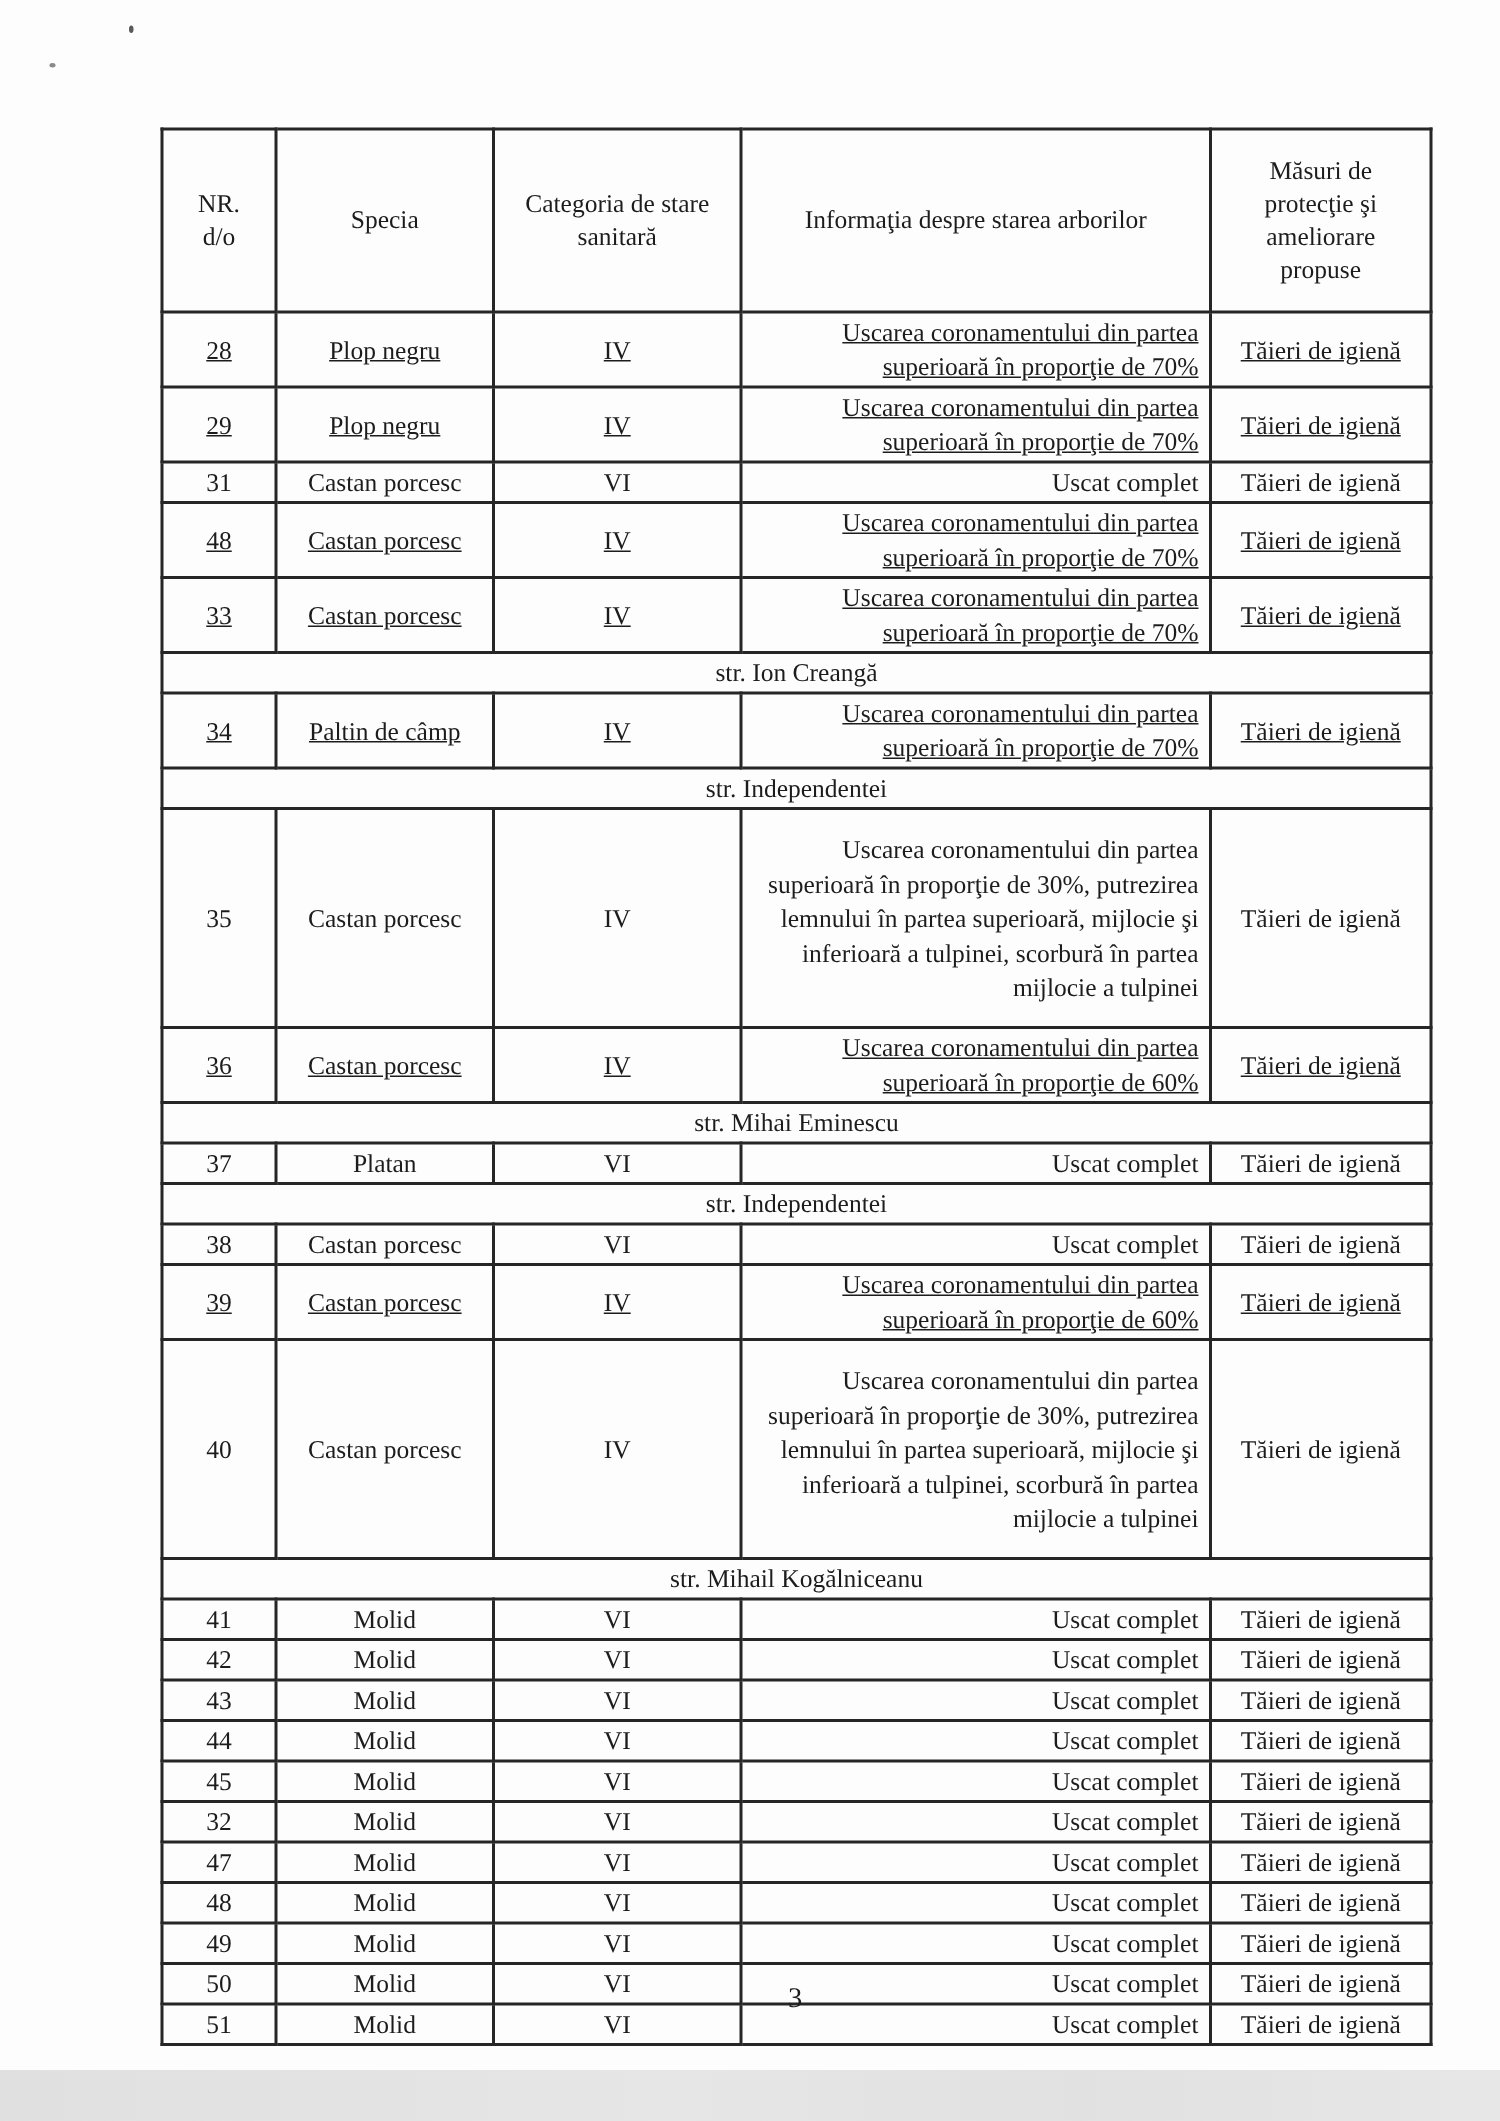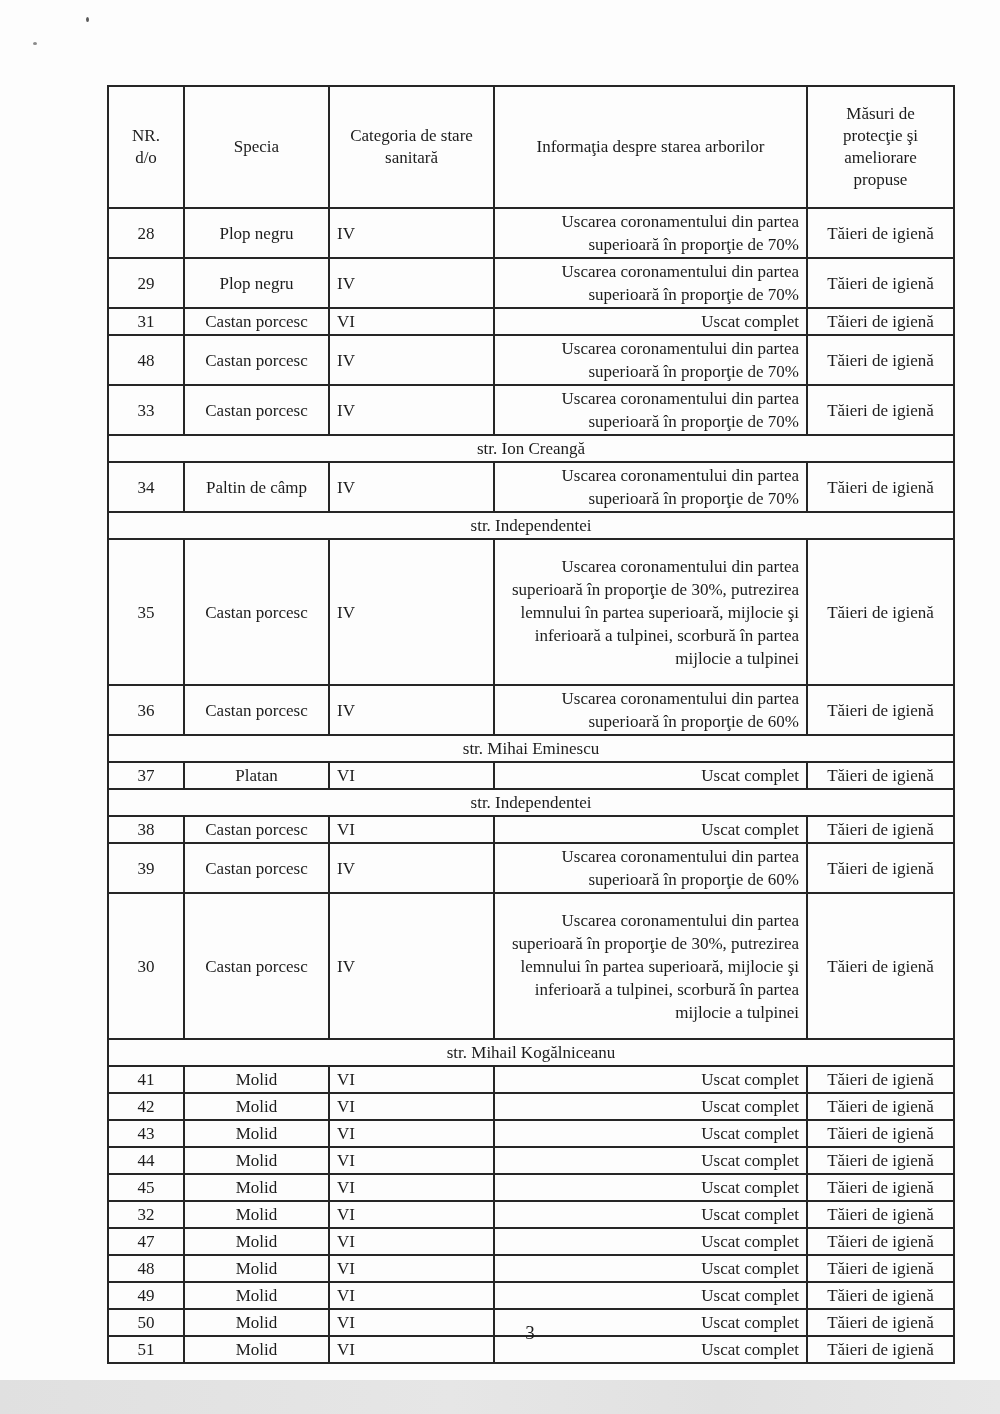"28" tr.h-tall { text-decoration: none -> underline }
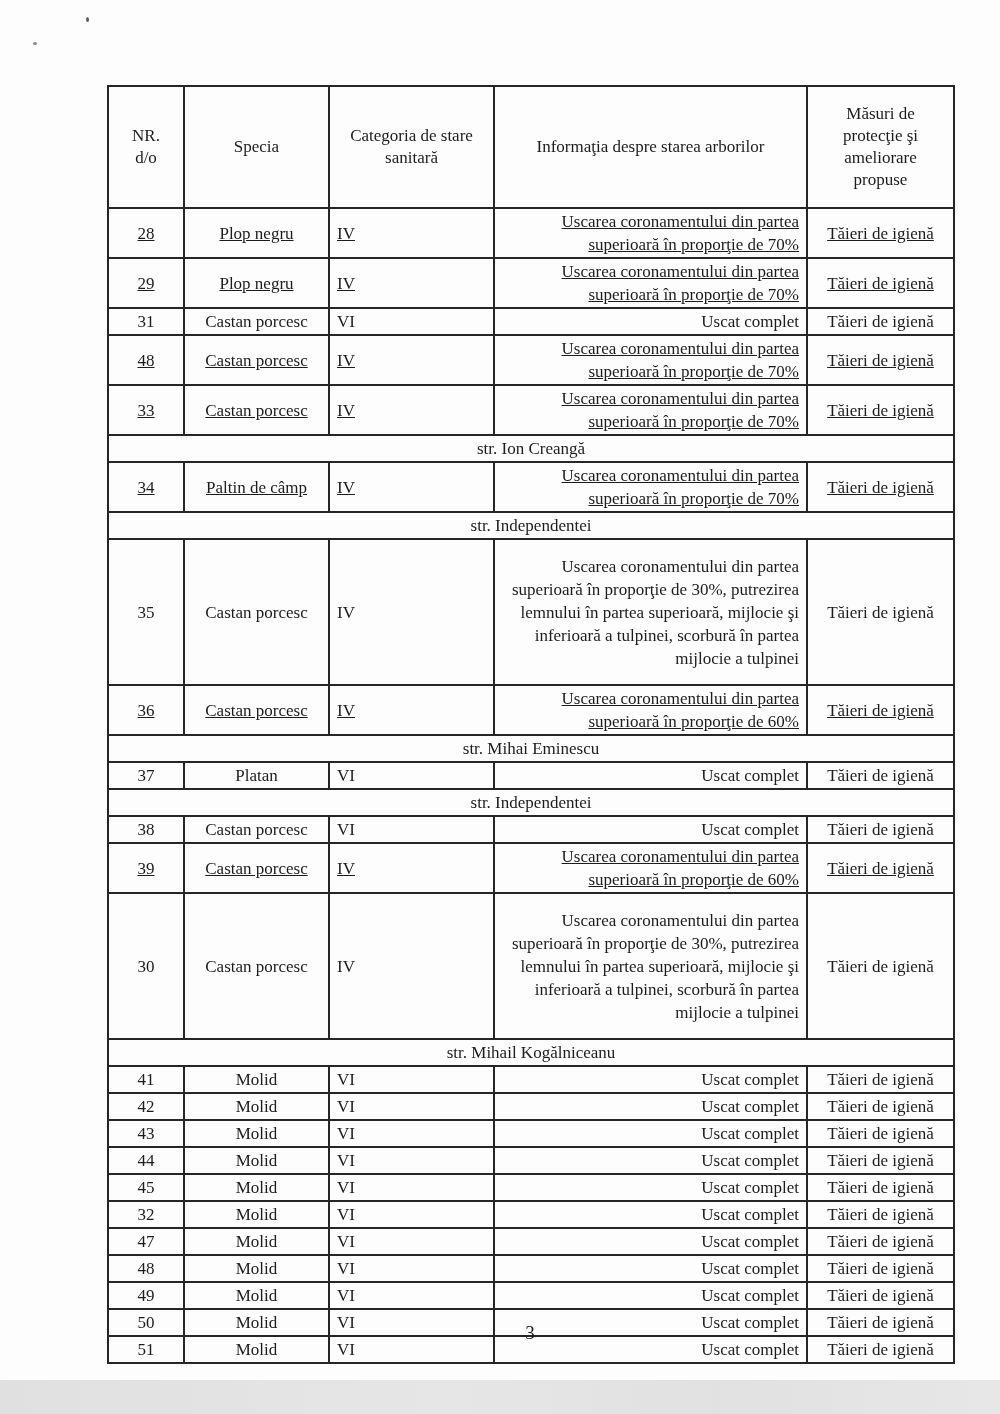"IV" .c-cat { text-align: none -> center }
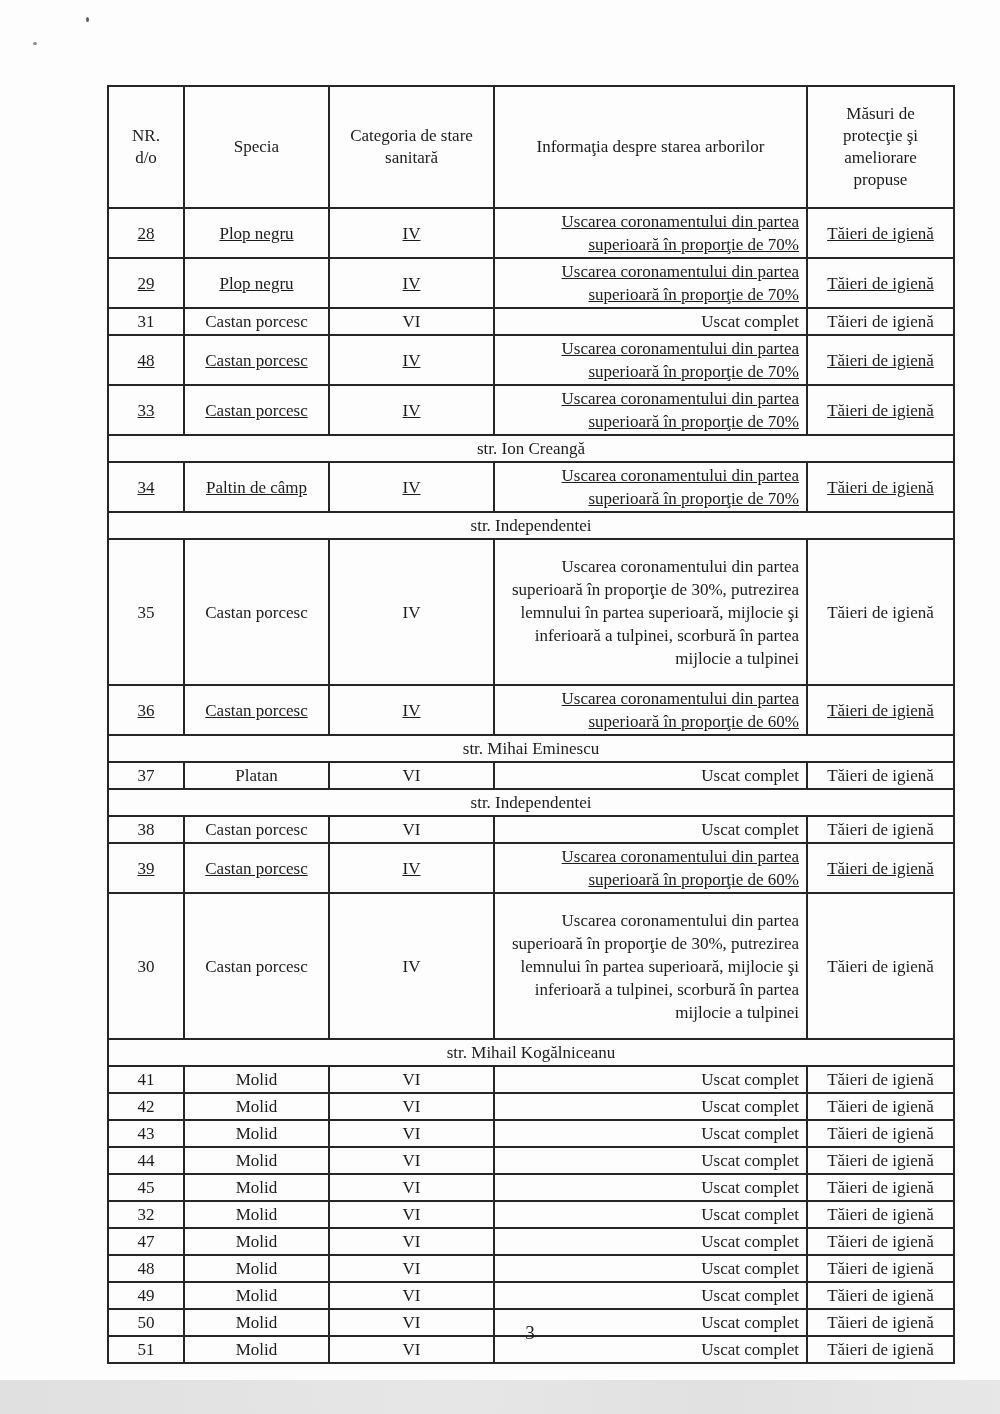"30" td.c-nr { text: 30 -> 40 }
